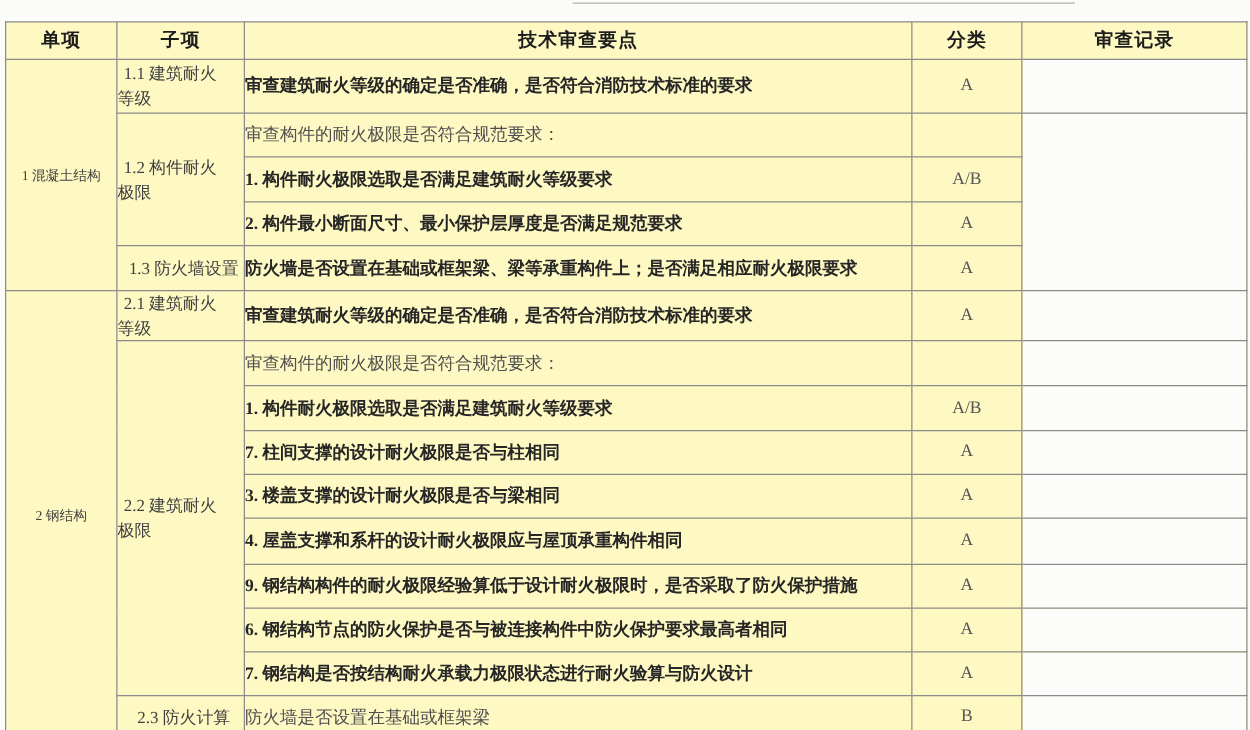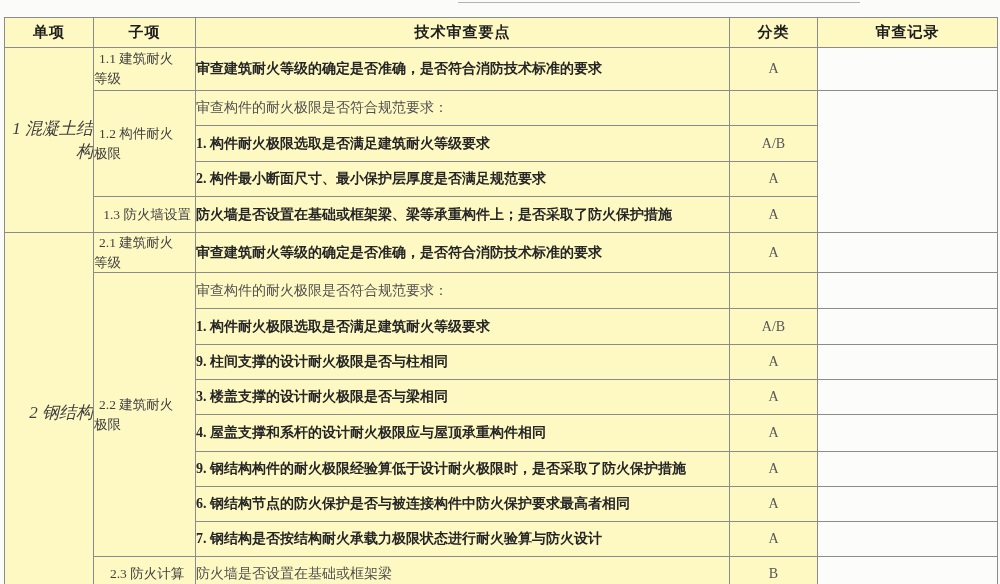"1 混凝土结构" td.item-cell { font-size: 17px -> 11px; font-style: italic -> none; text-align: right -> center }
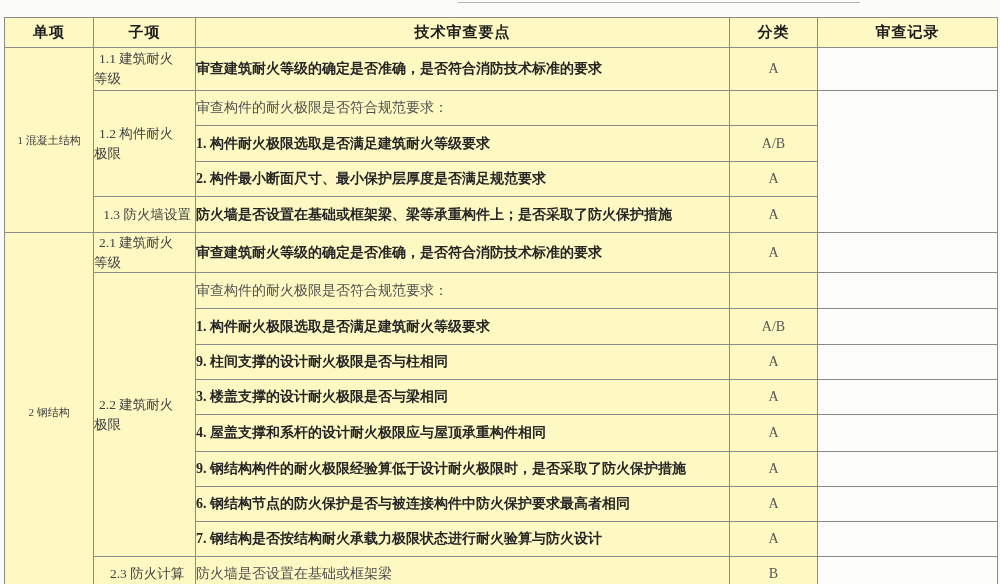"防火墙是否设置在基础或框架梁、梁等承重构件上；是否采取了防火保护措施" td.point-cell { text: 采取了防火保护措施 -> 满足相应耐火极限要求 }
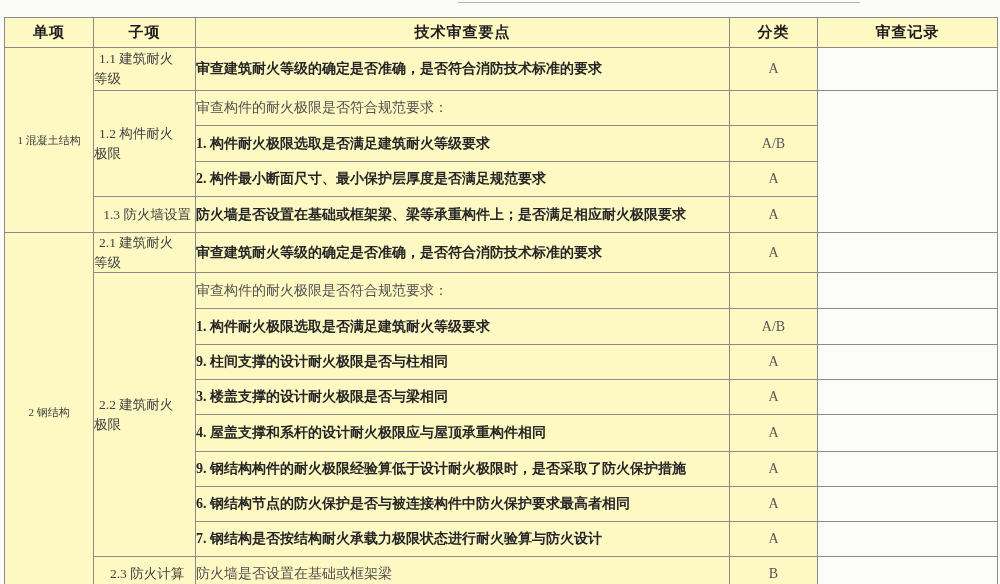"9. 柱间支撑的设计耐火极限是否与柱相同" td.point-cell { text: 9 -> 7 }
